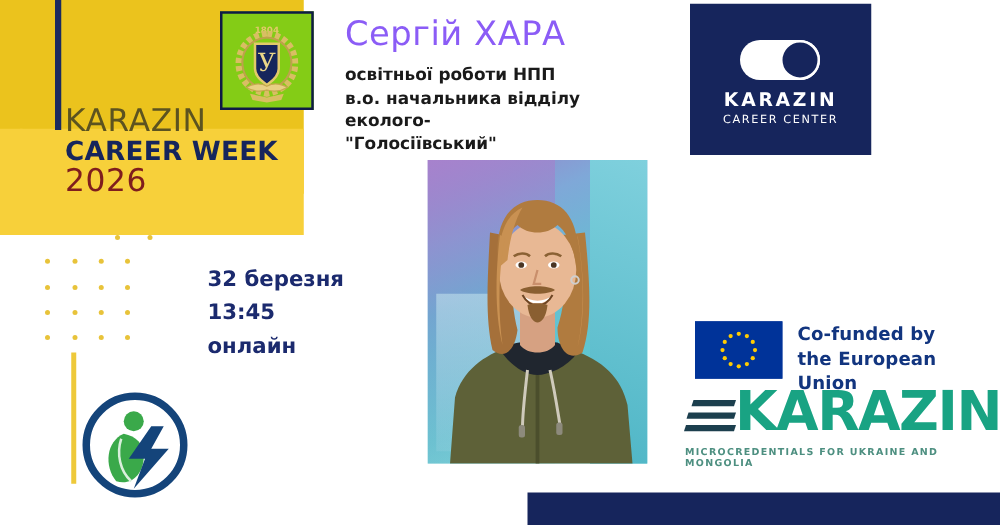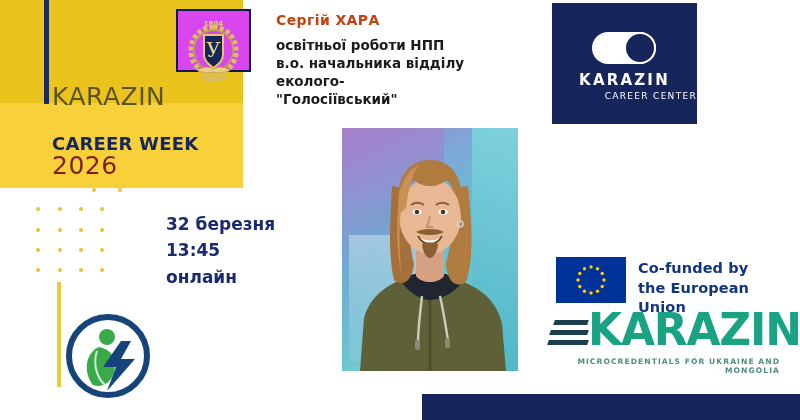"1804" .crest { background: #d946ef -> #84cc16; height: 63px -> 79px }
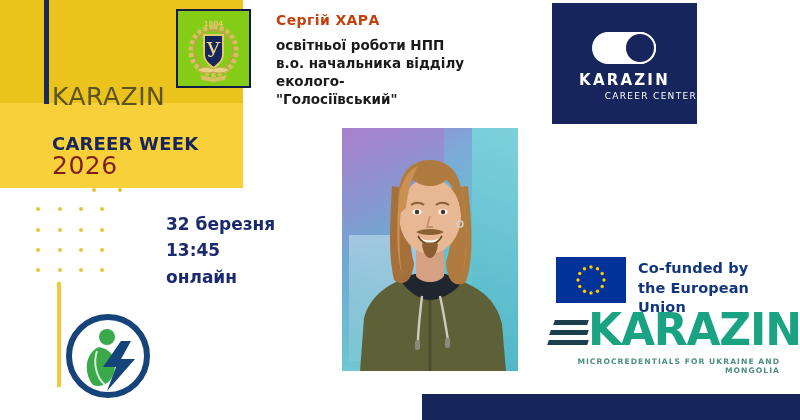"Сергій ХАРА" .speaker-name { color: #c2410c -> #8b5cf6; font-size: 14px -> 27px; font-weight: bold -> normal }
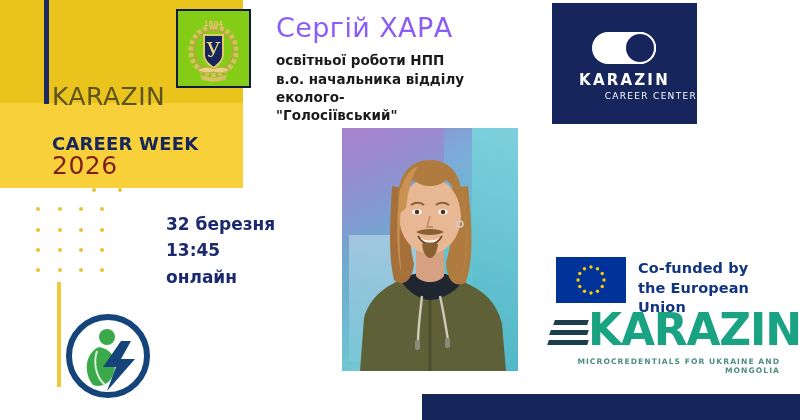"CAREER CENTER" .ccc-t2 { text-align: right -> center }
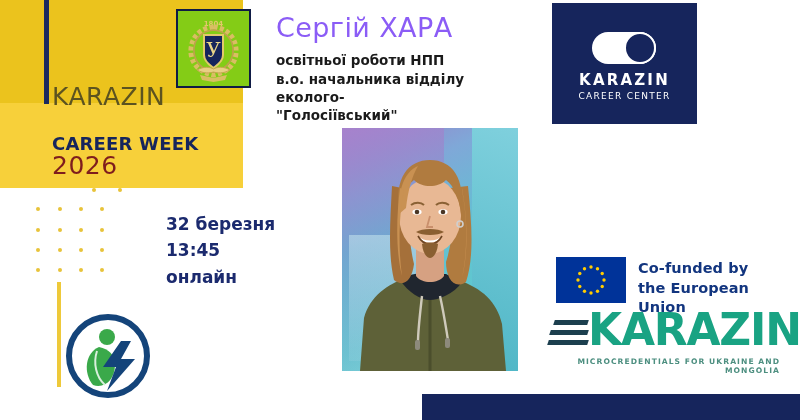"CAREER WEEK" .cw-l2 { font-size: 18px -> 21px; margin-top: 24px -> none }
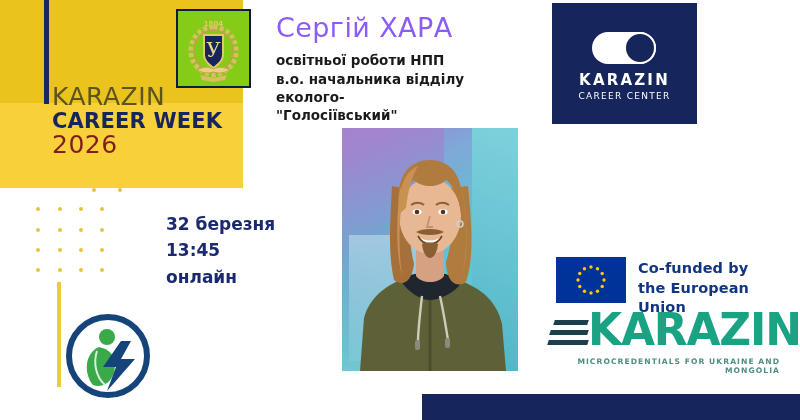"MICROCREDENTIALS FOR UKRAINE AND" .dom-tag { text-align: right -> left }
